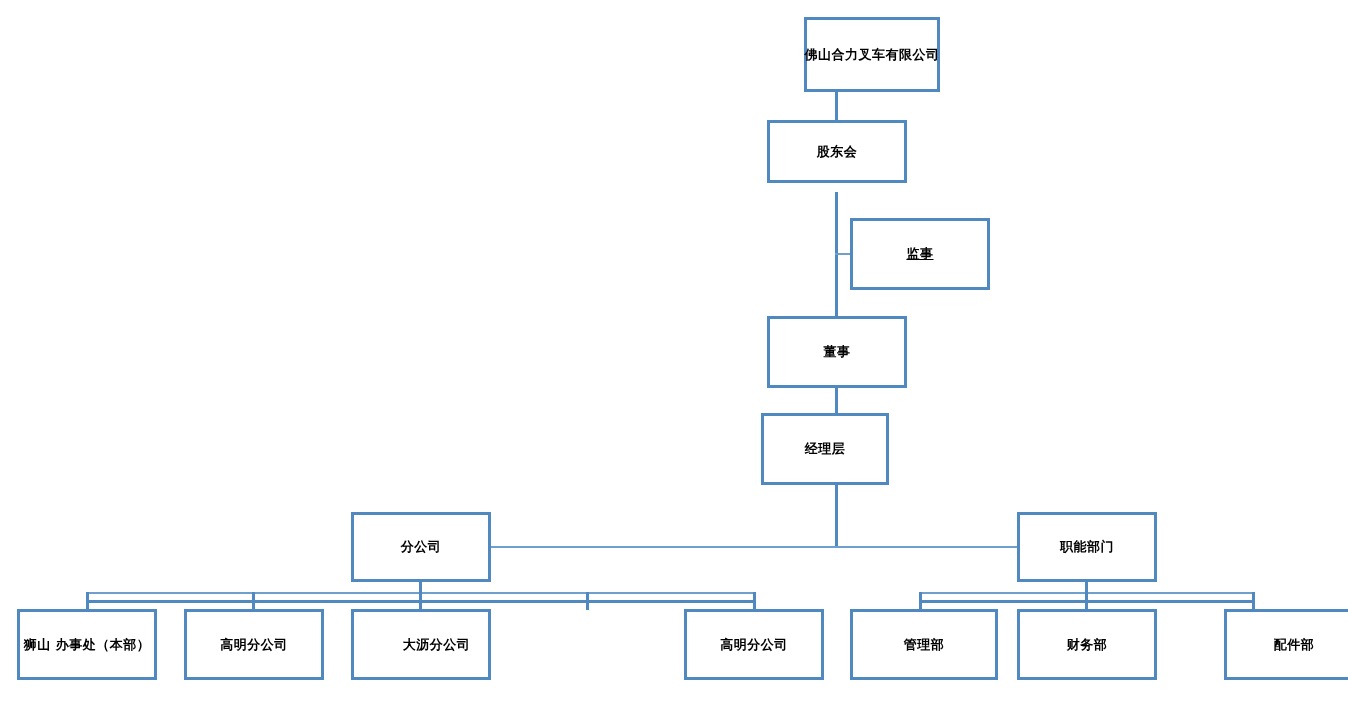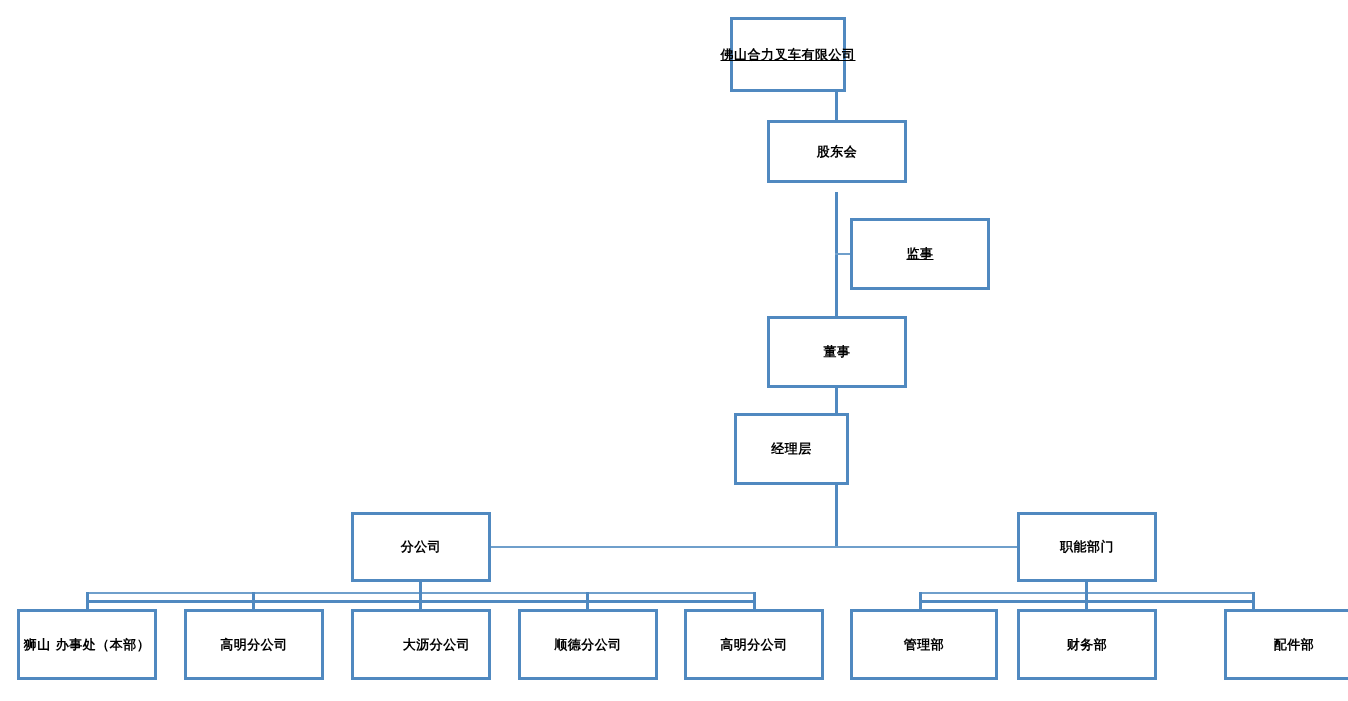"佛山合力叉车有限公司" div.node { left: 730px -> 804px; text-decoration: underline -> none; width: 116px -> 136px }
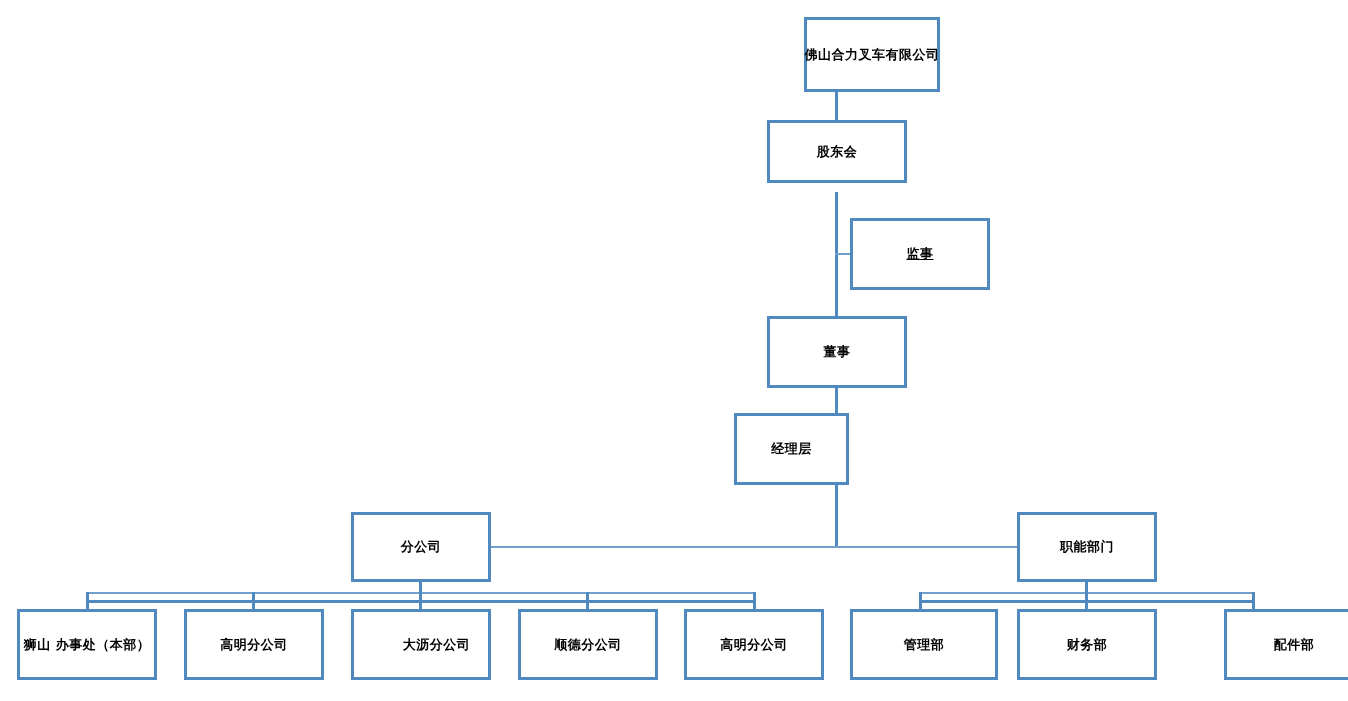"经理层" div.node { left: 734px -> 761px; width: 115px -> 128px }
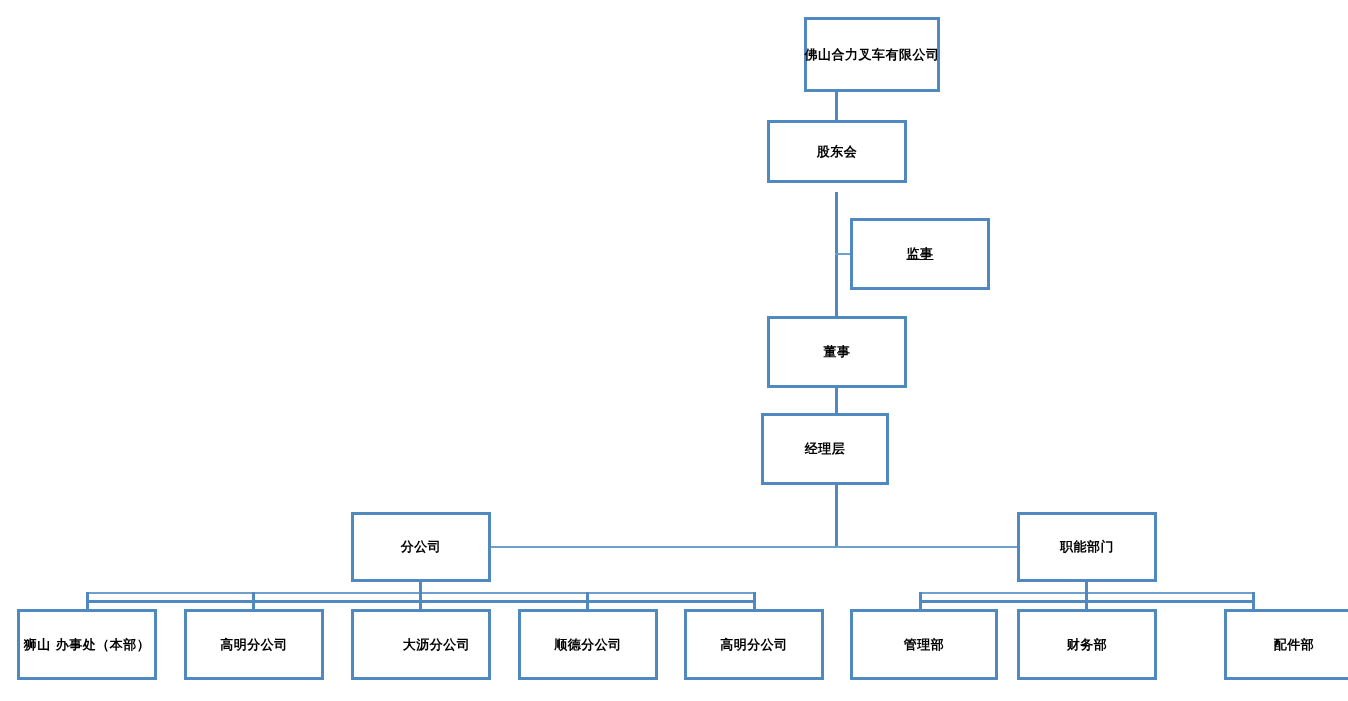"顺德分公司" div.node { html: <div> <span>顺德分公司</span> </div> -> none }
